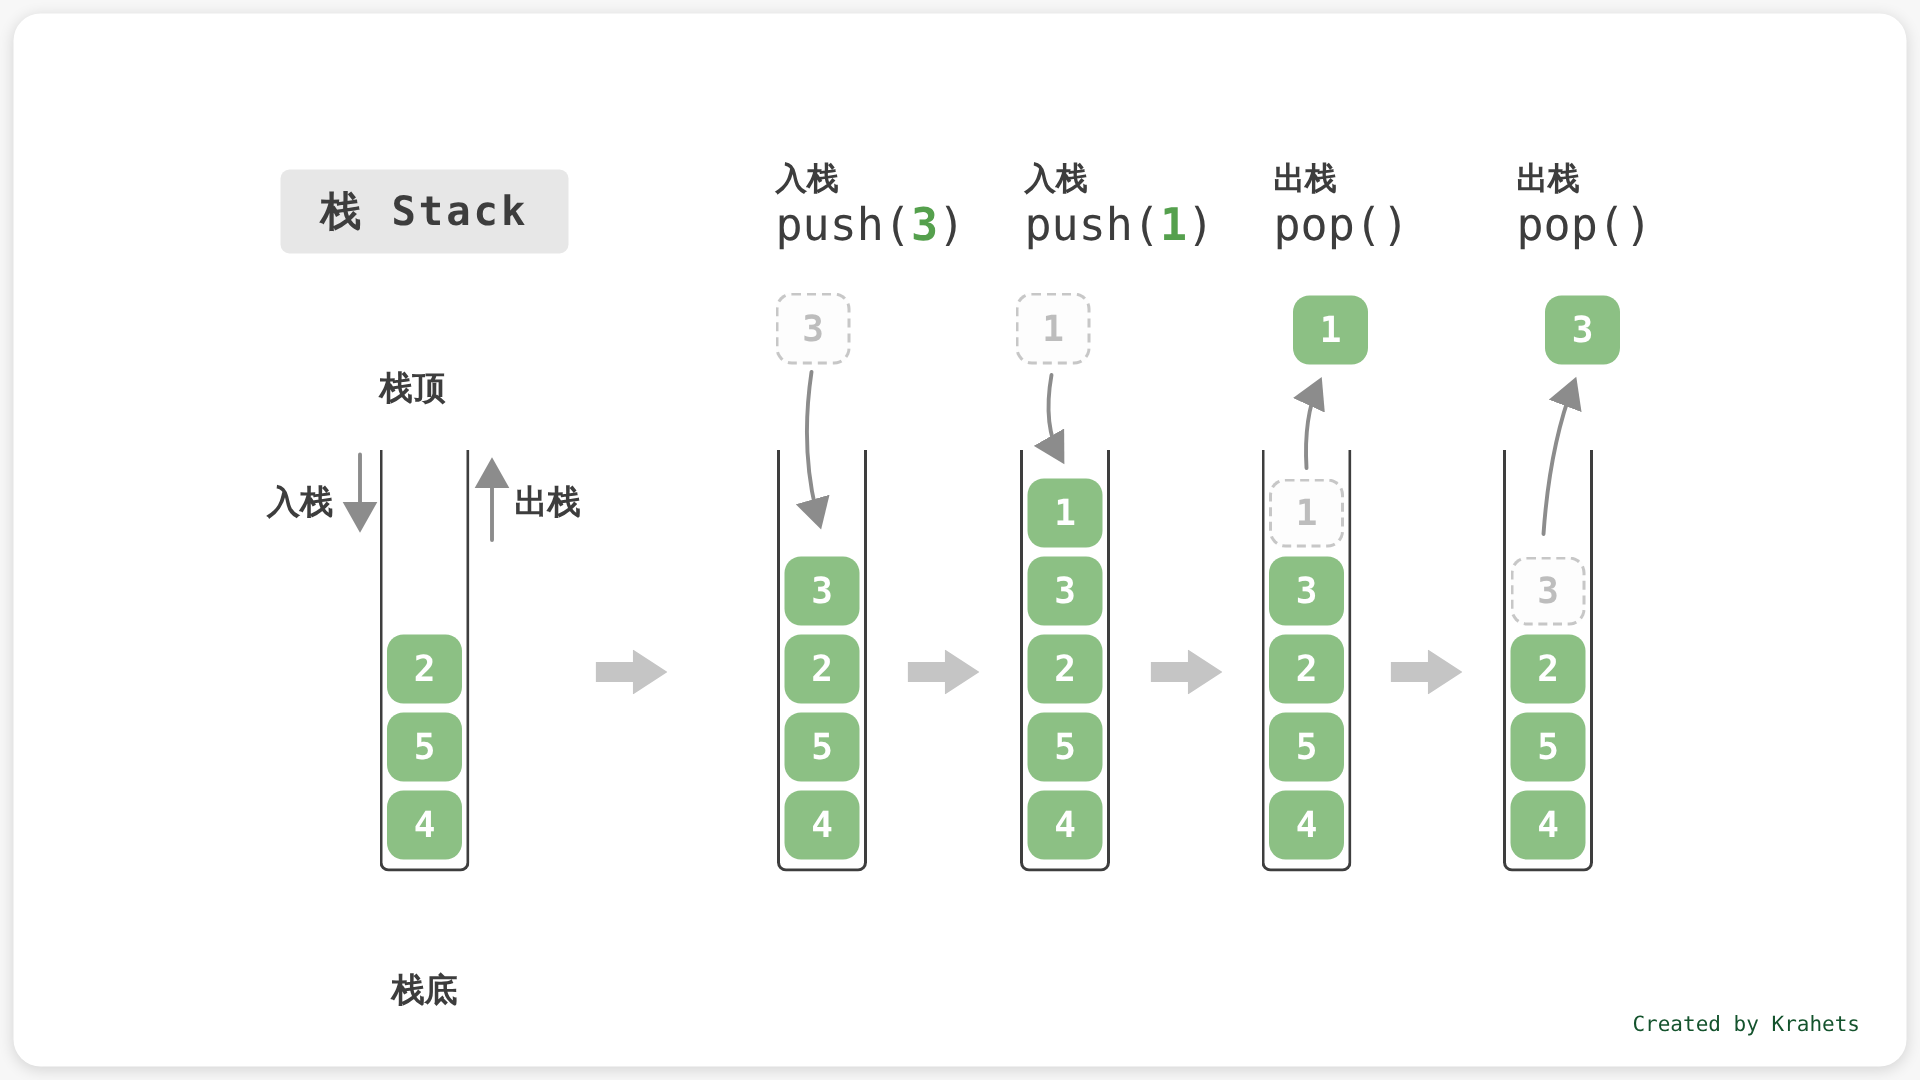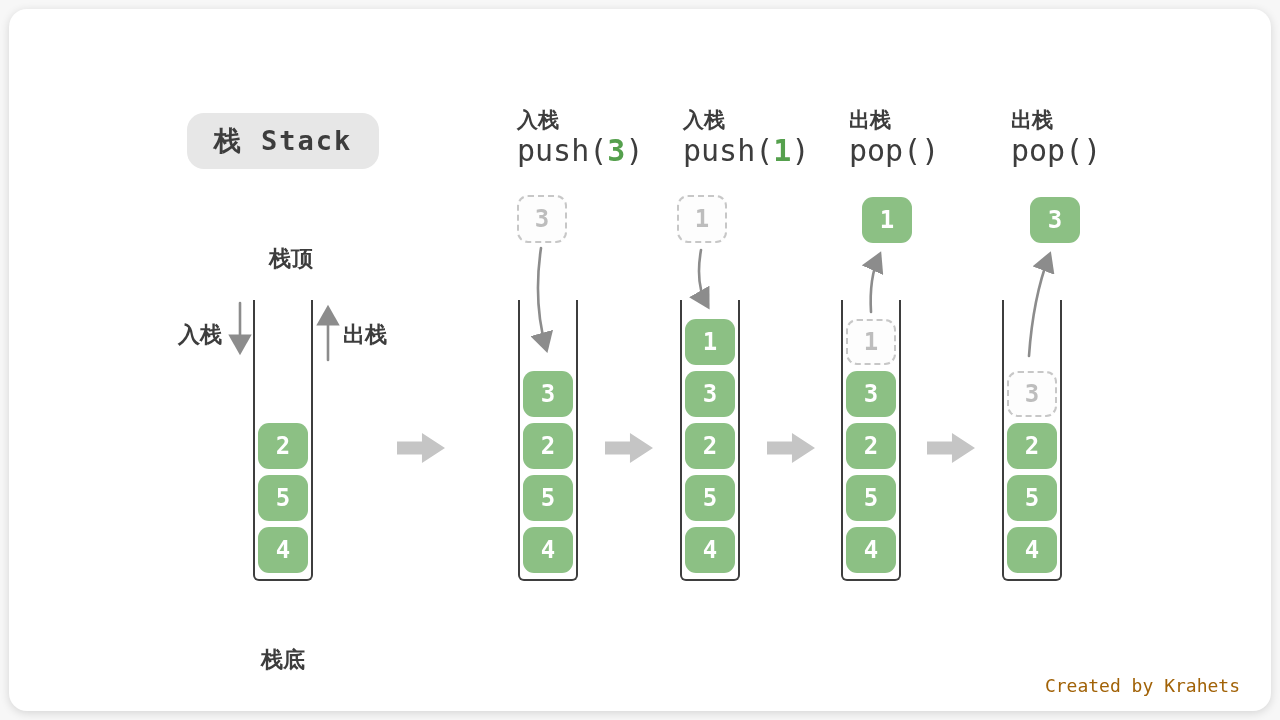"栈 Stack" .title-box { border-radius: 17px -> 6px }
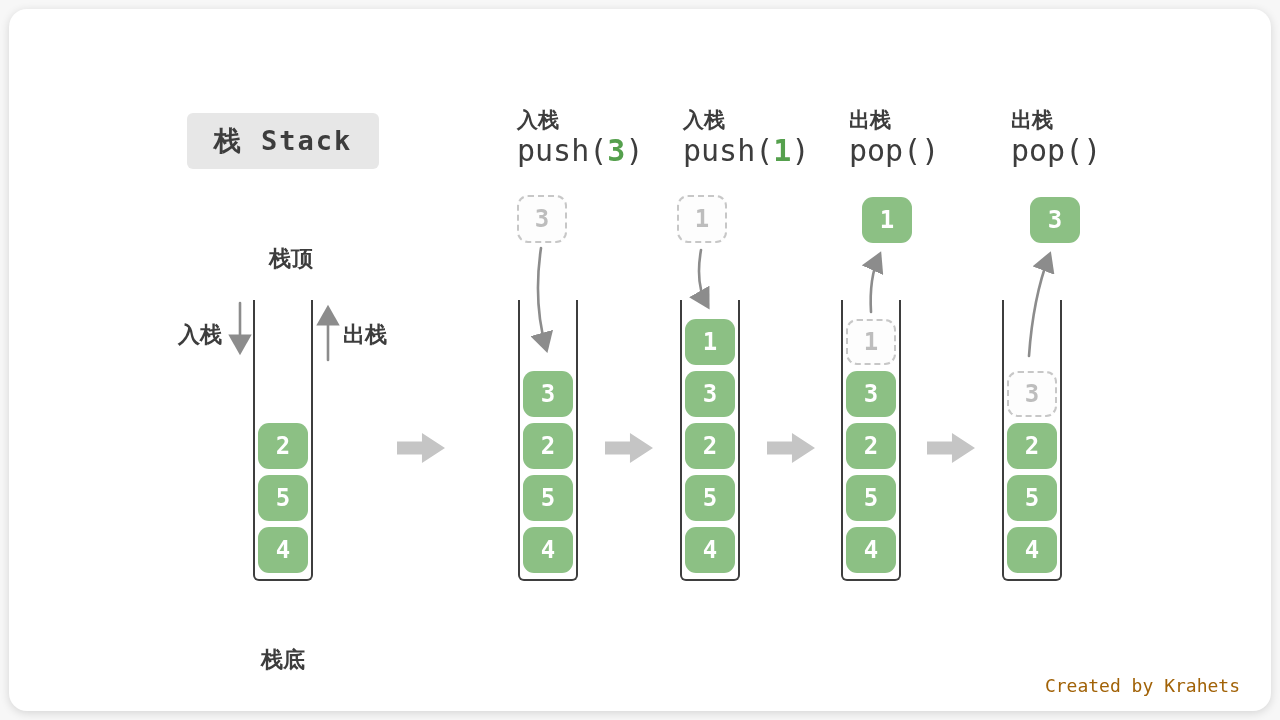"栈顶" div.side-label { text-align: right -> left }
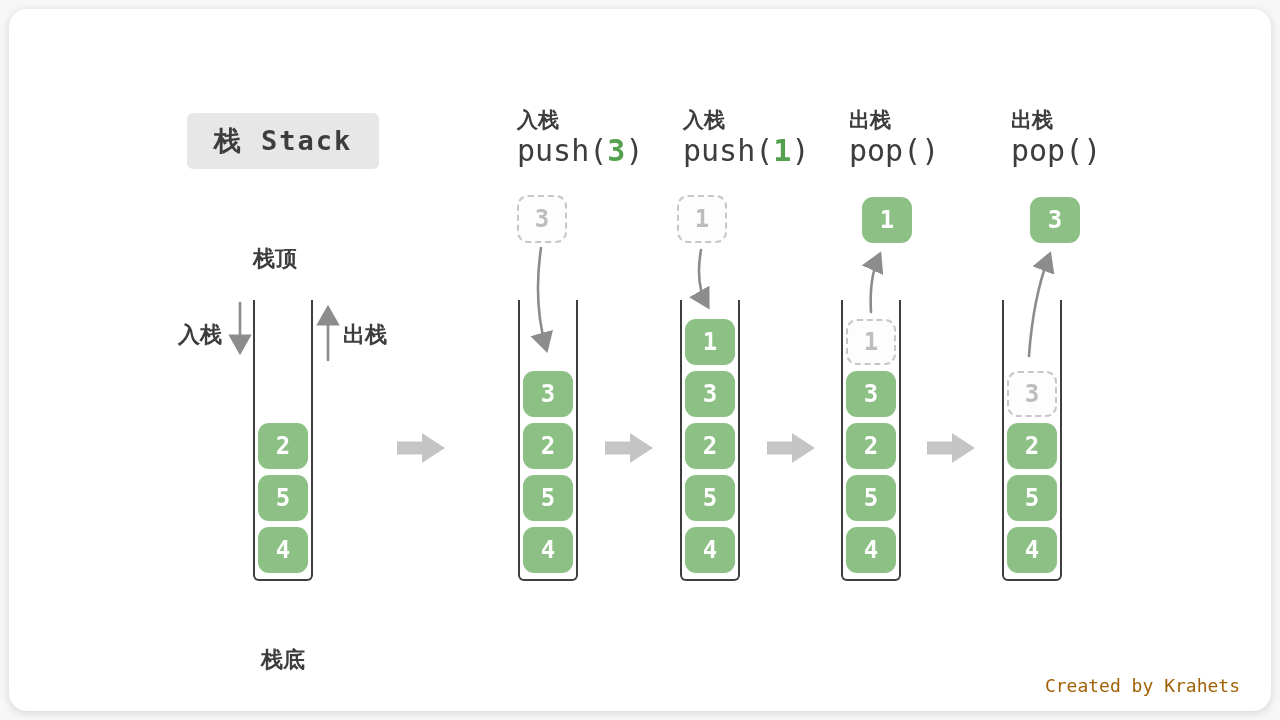"Created by Krahets" .footer { color: #a16207 -> #14532d; font-size: 18px -> 14px }
